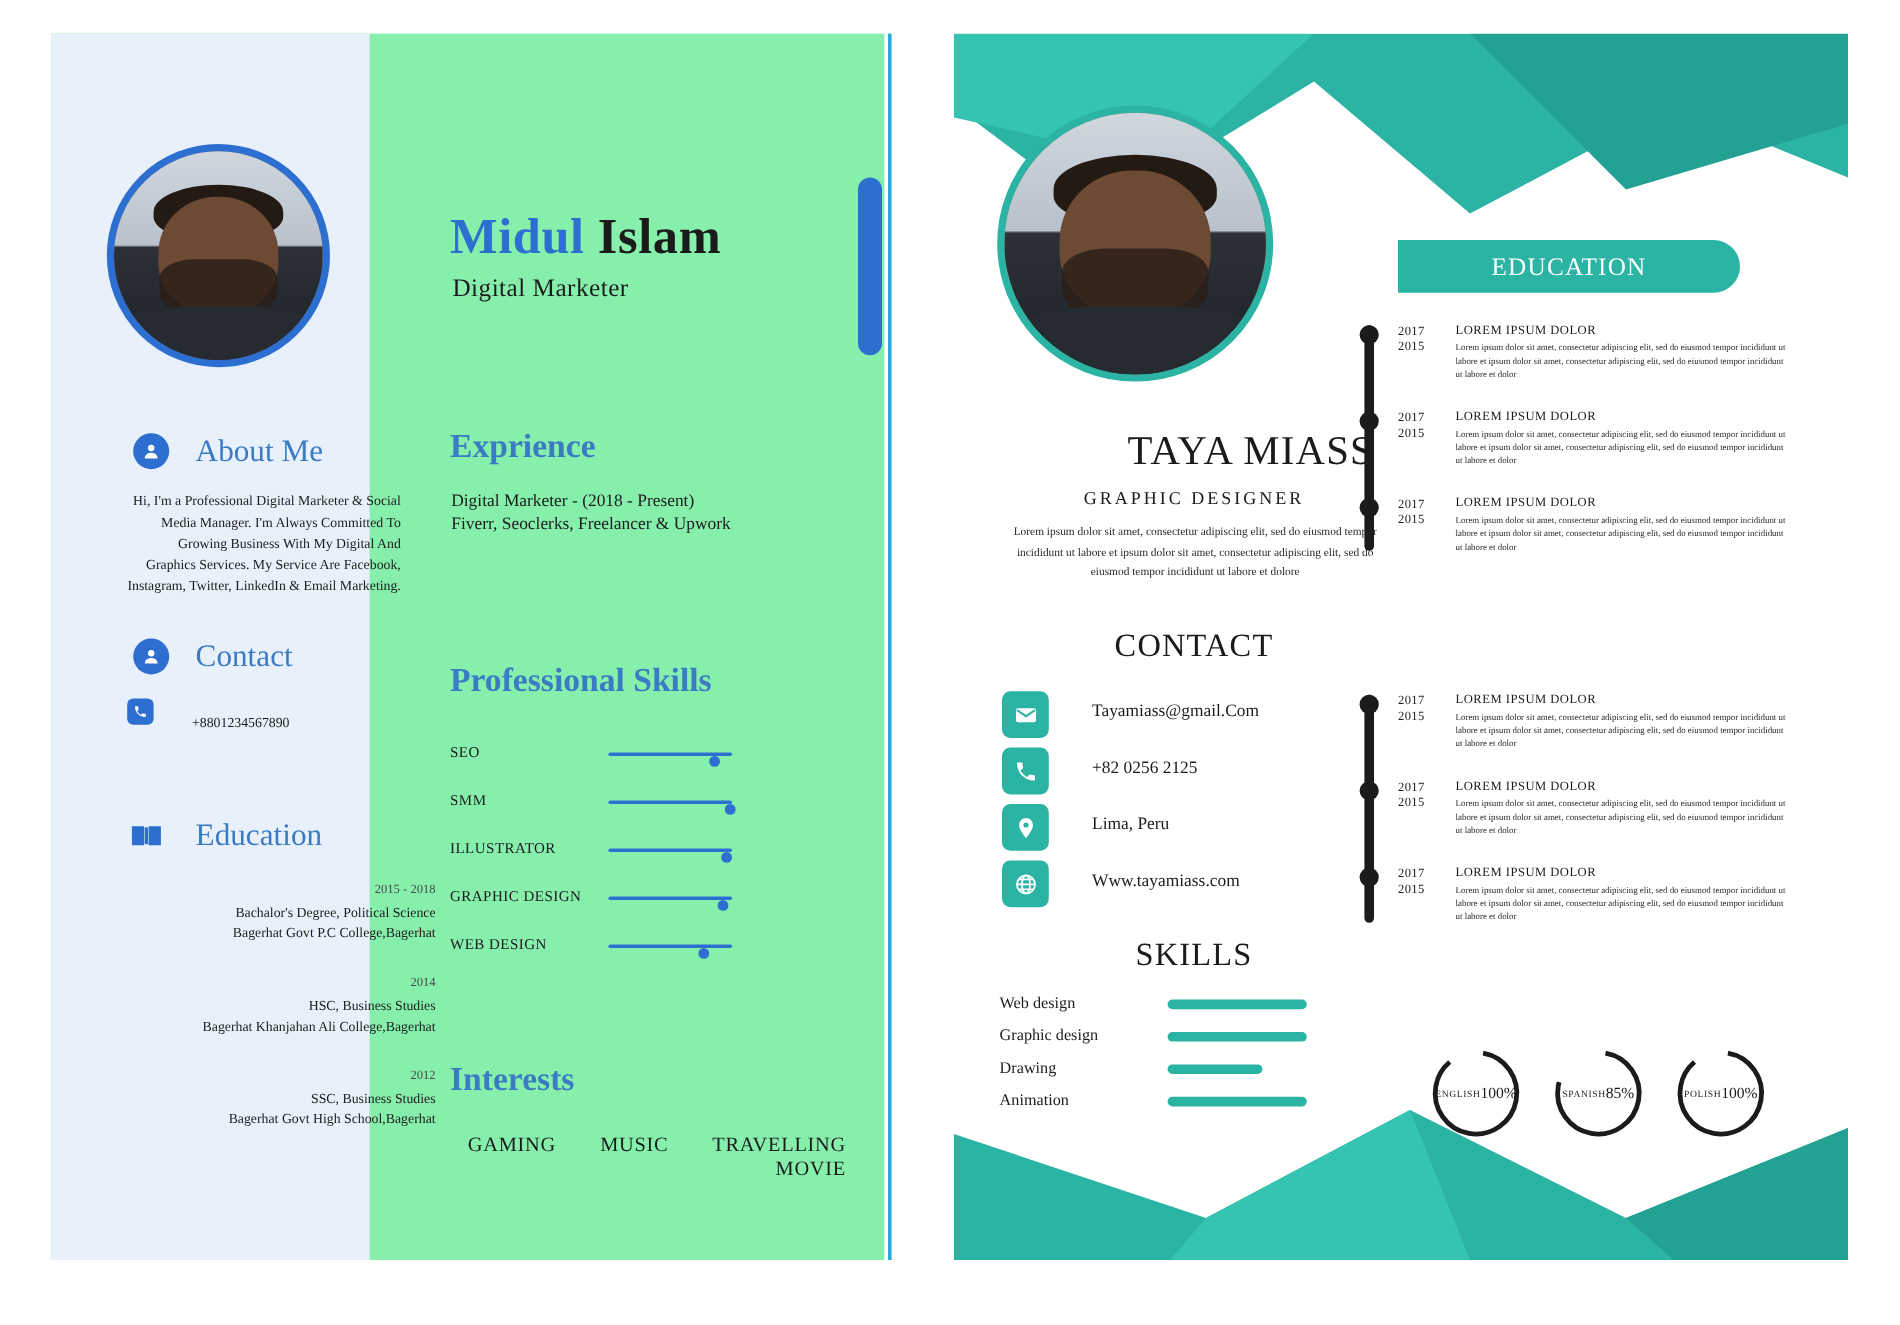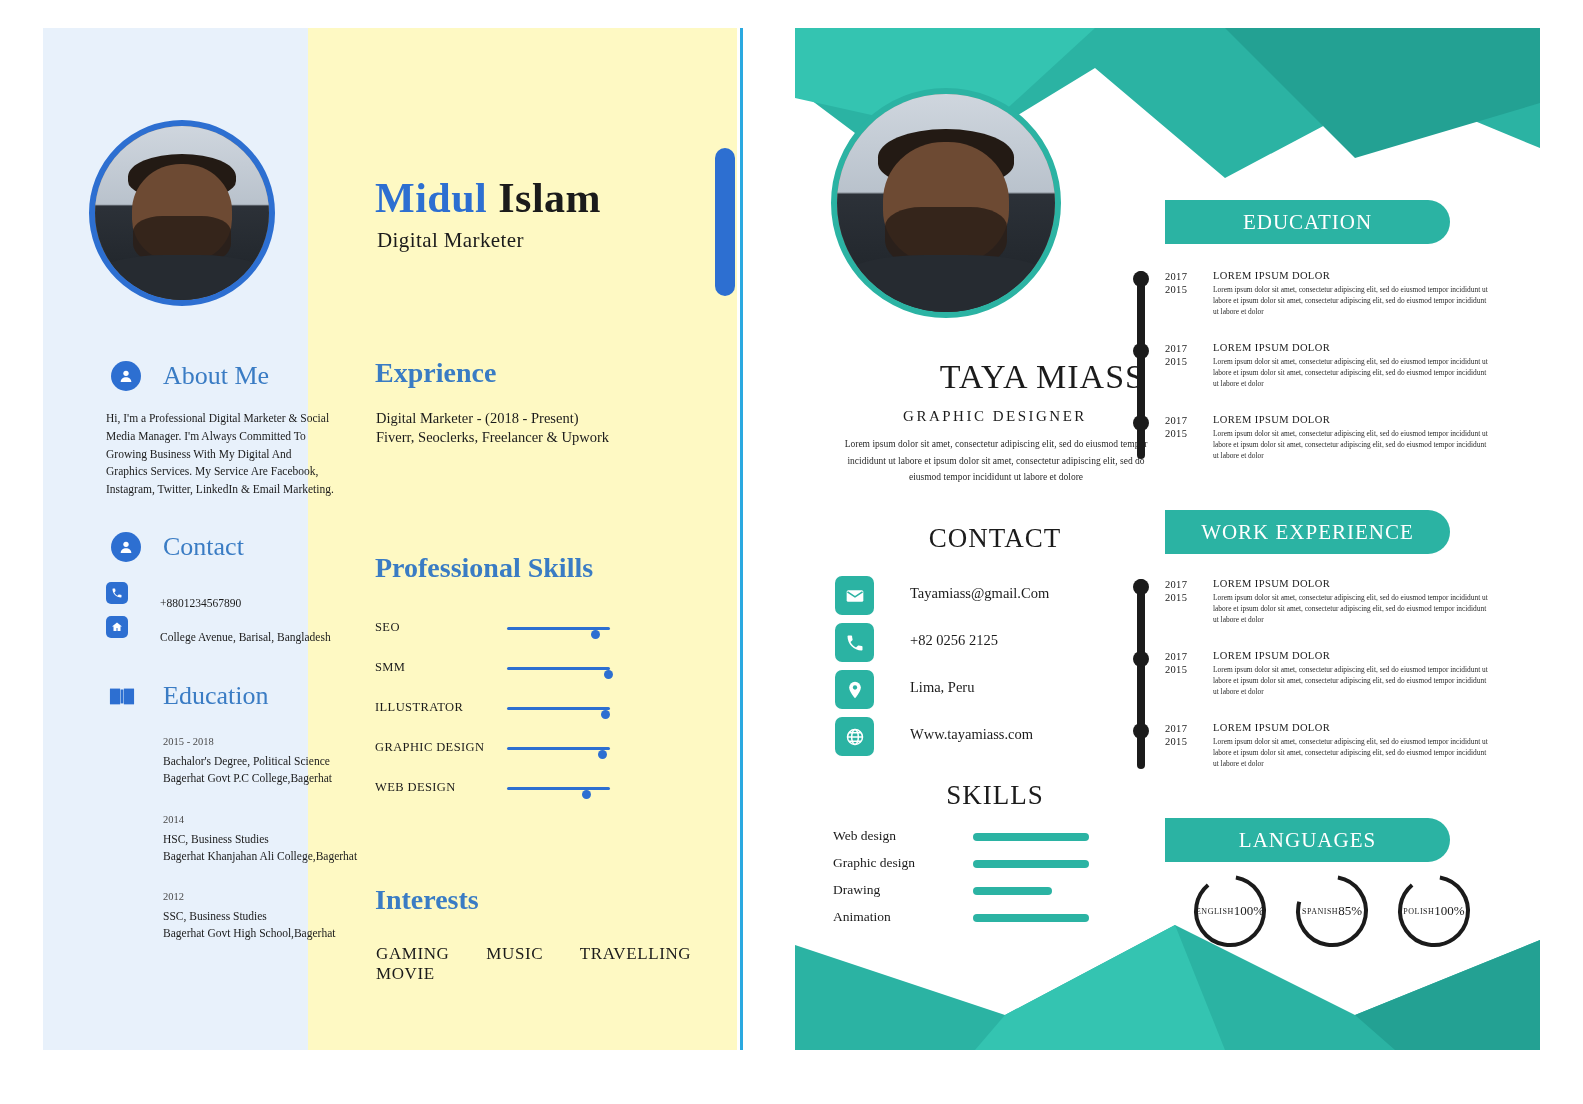"Midul Islam" .resume-left { background: #fef9c3 -> #86efac; text-align: none -> right }
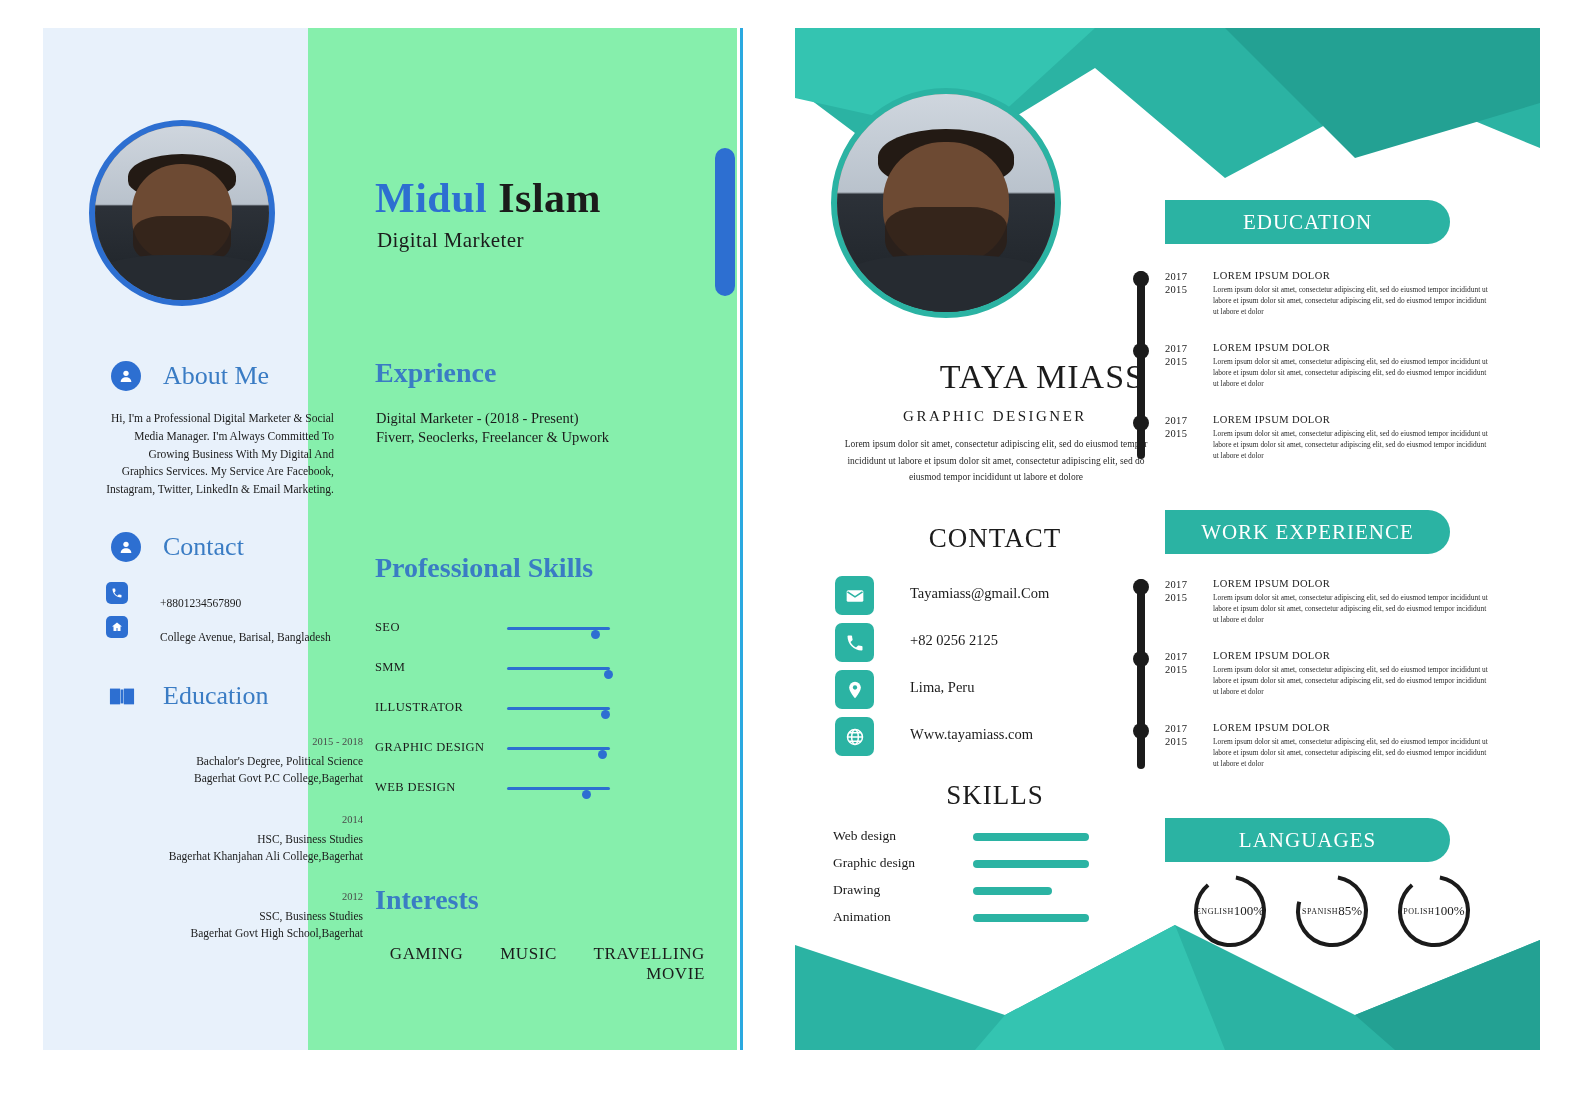"WORK EXPERIENCE" div.rbanner { html: <div> <span>WORK EXPERIENCE</span> </div> -> none }
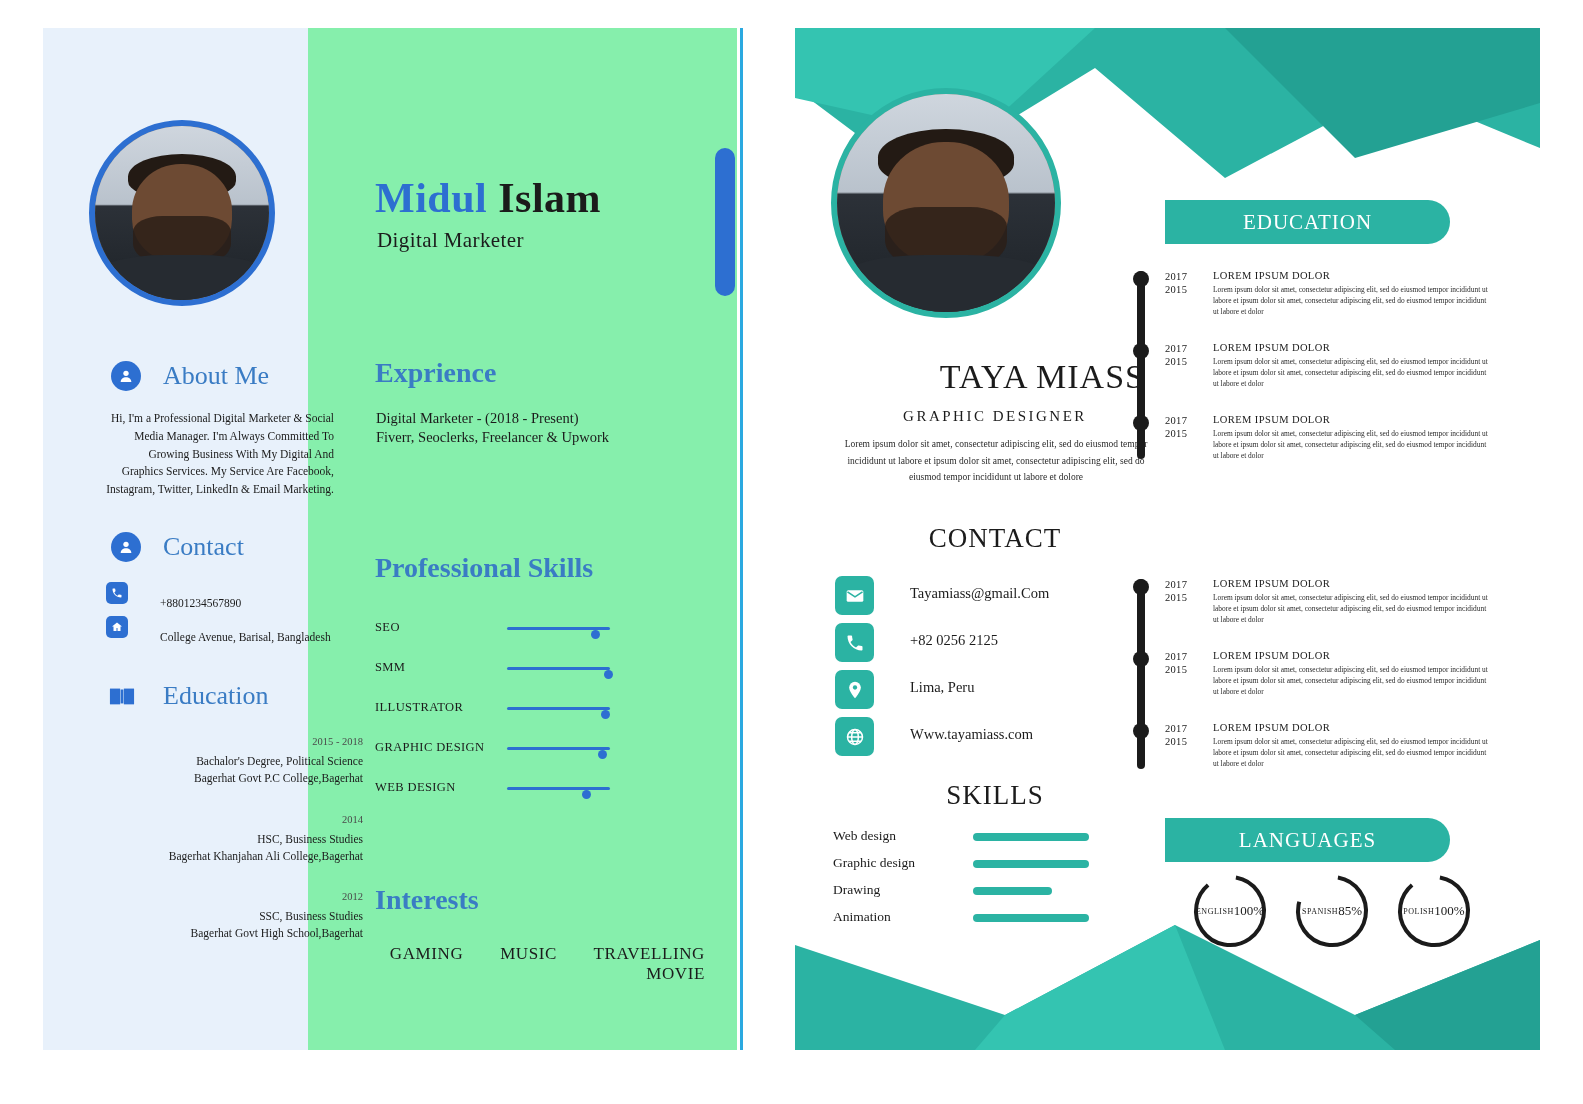"College Avenue, Barisal, Bangladesh" div.c-row { html: <div> <div> <svg> <path></path> </svg> </div> <div>College Avenue, Barisal, Bangladesh</div> </div> -> none }
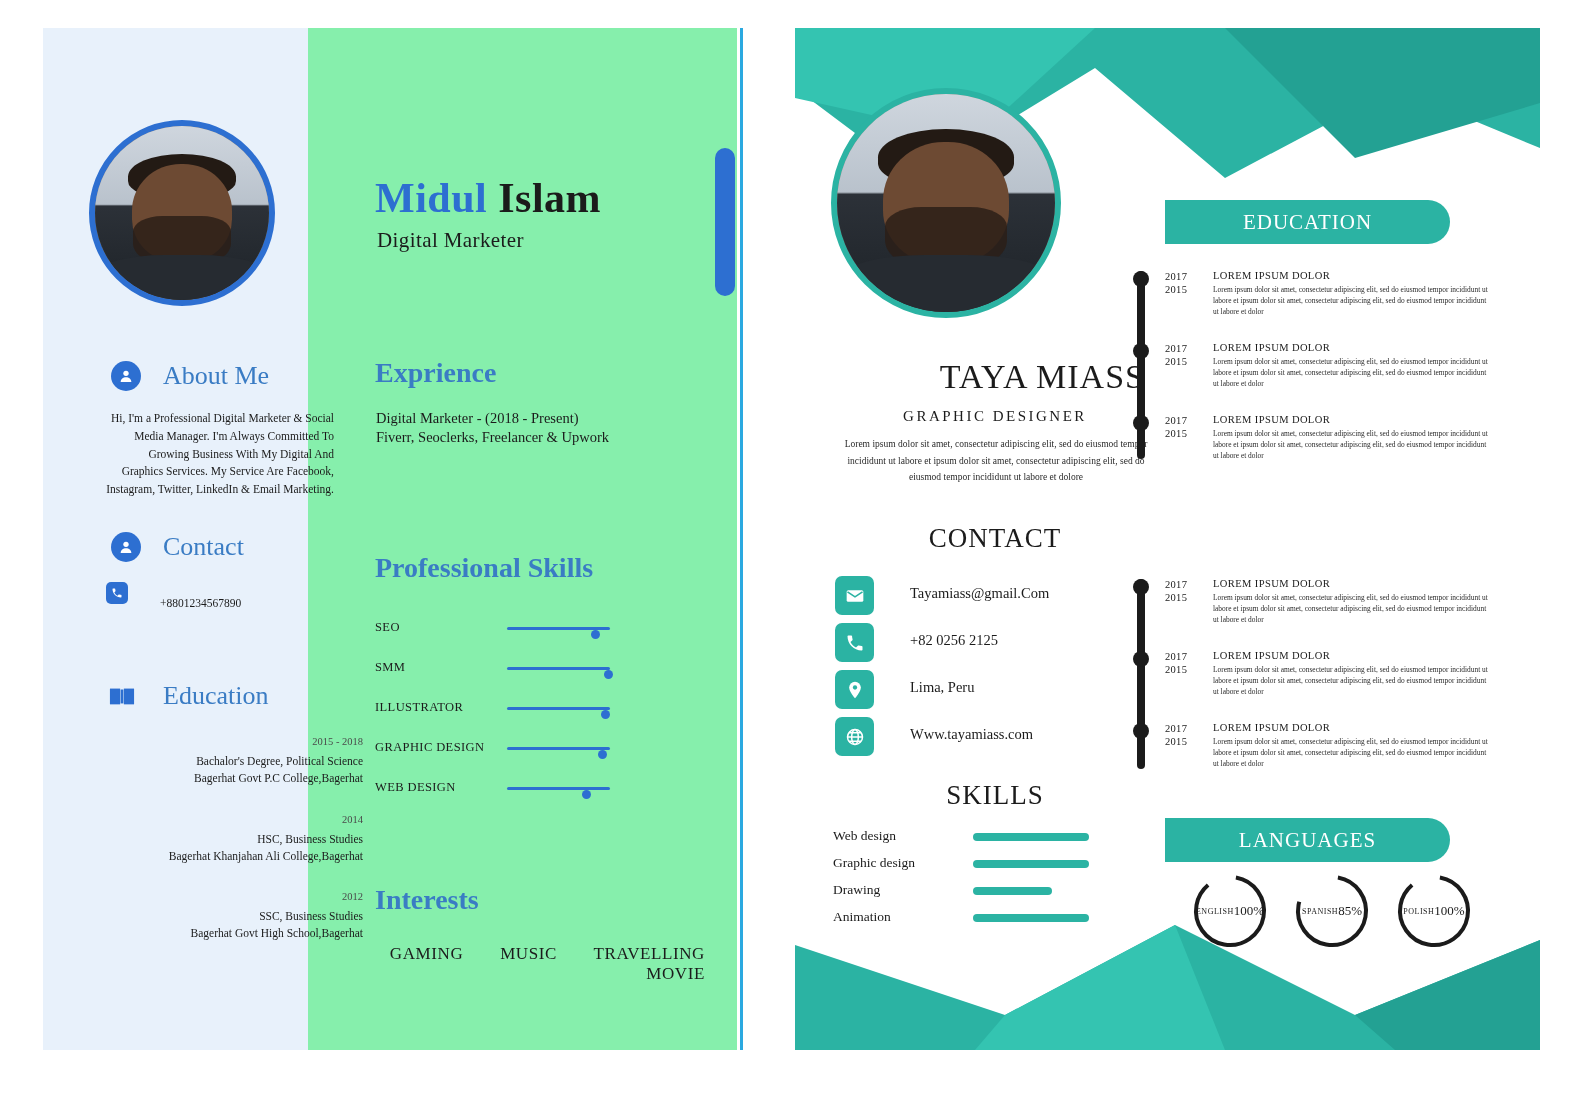"LANGUAGES" div.rbanner { html: <div> <span>LANGUAGES</span> </div> -> none }
